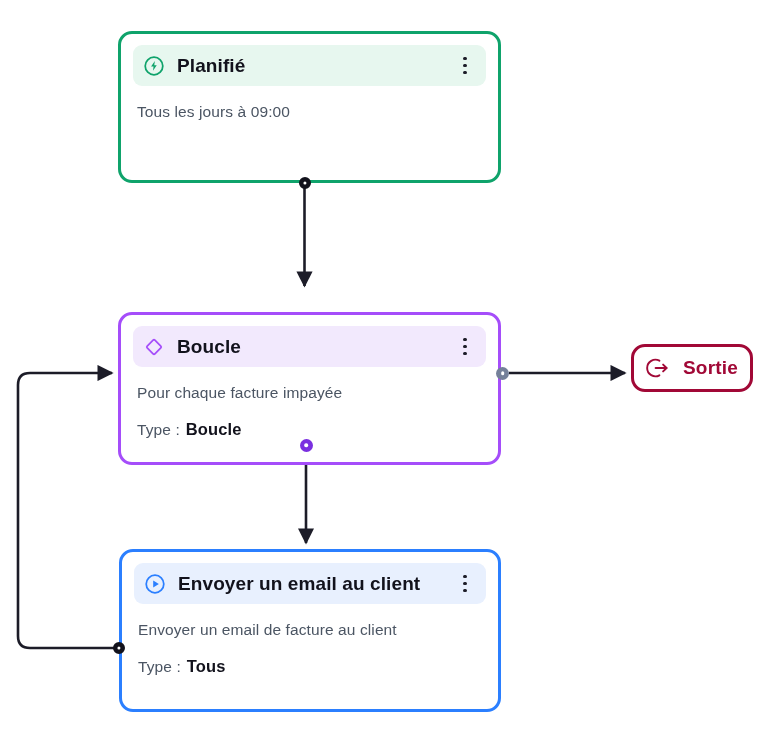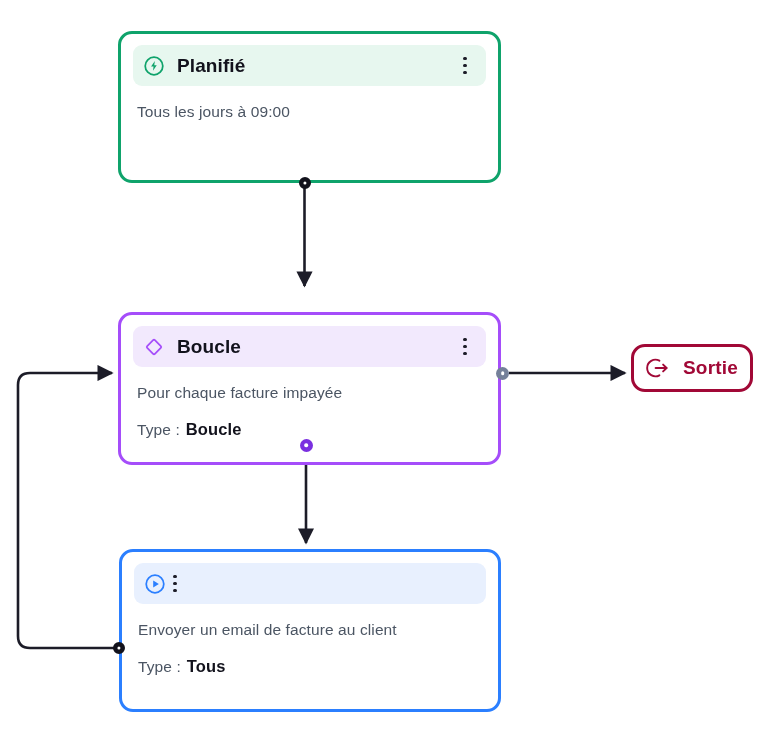"Envoyer un email au client" span.node-title { html: none -> <span>Envoyer un email au client</span> }
